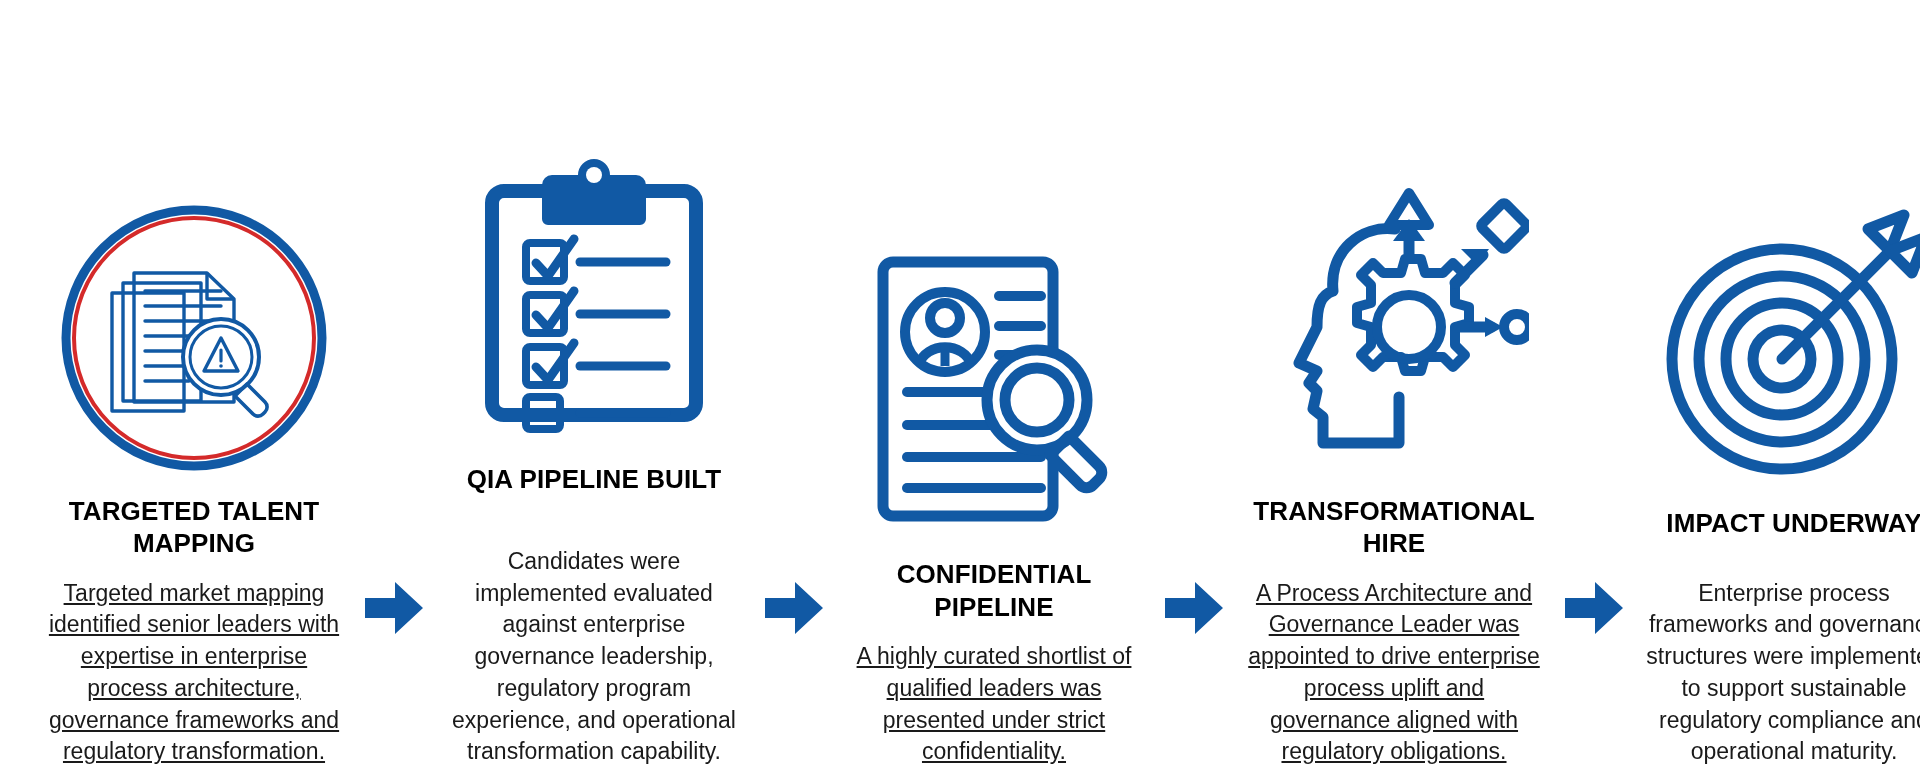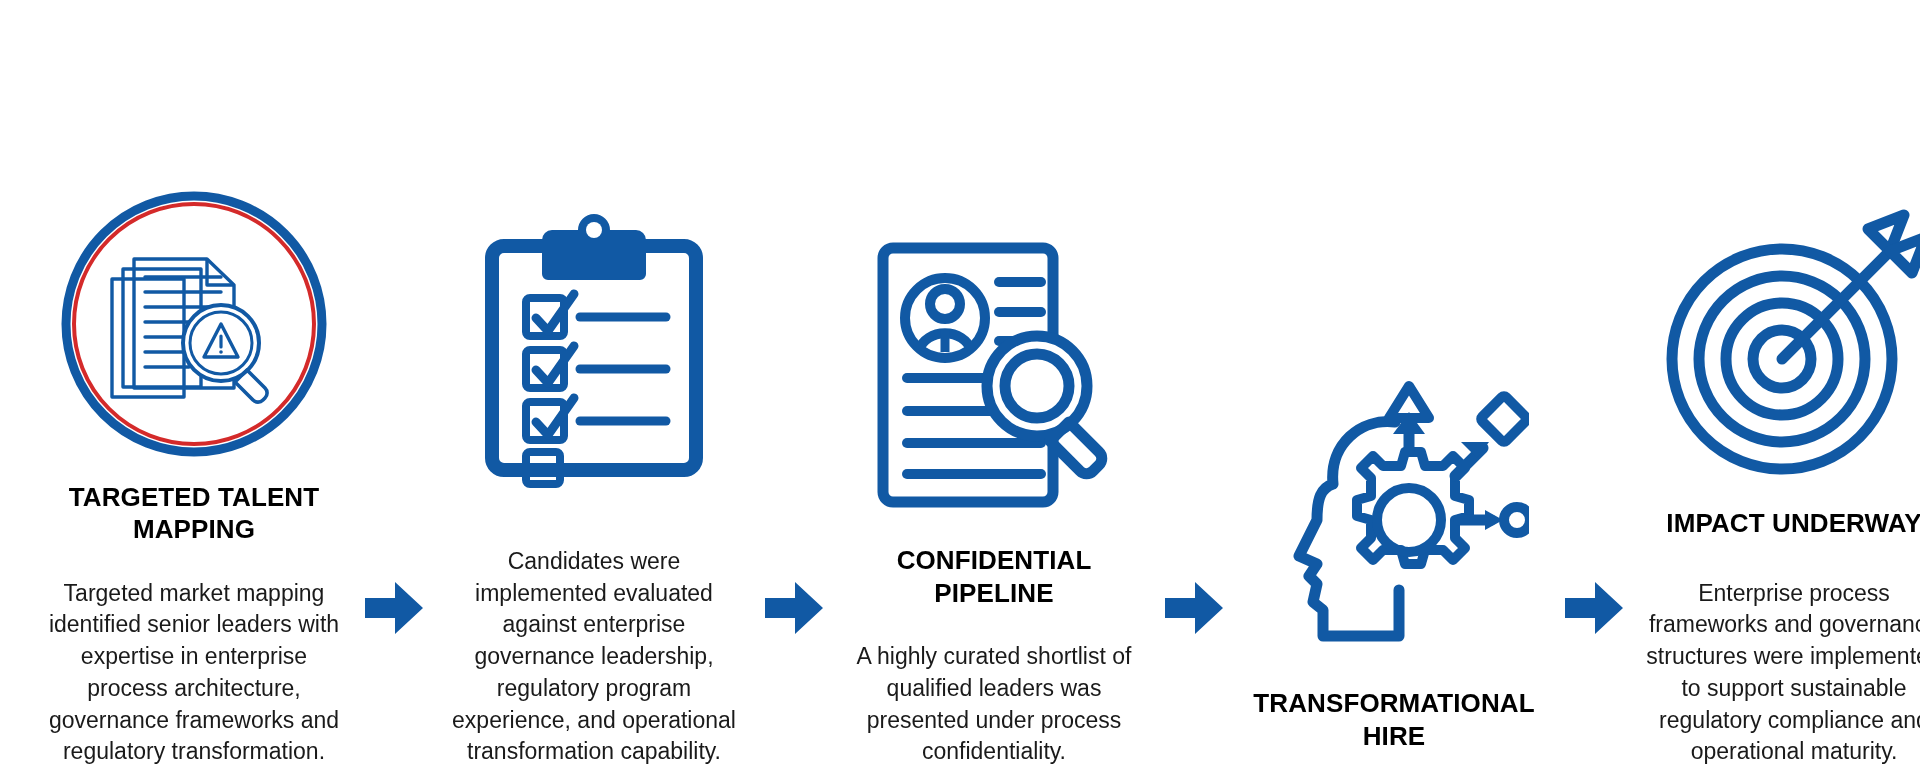"QIA PIPELINE BUILT" div.step-title { html: none -> <div>QIA PIPELINE BUILT</div> }
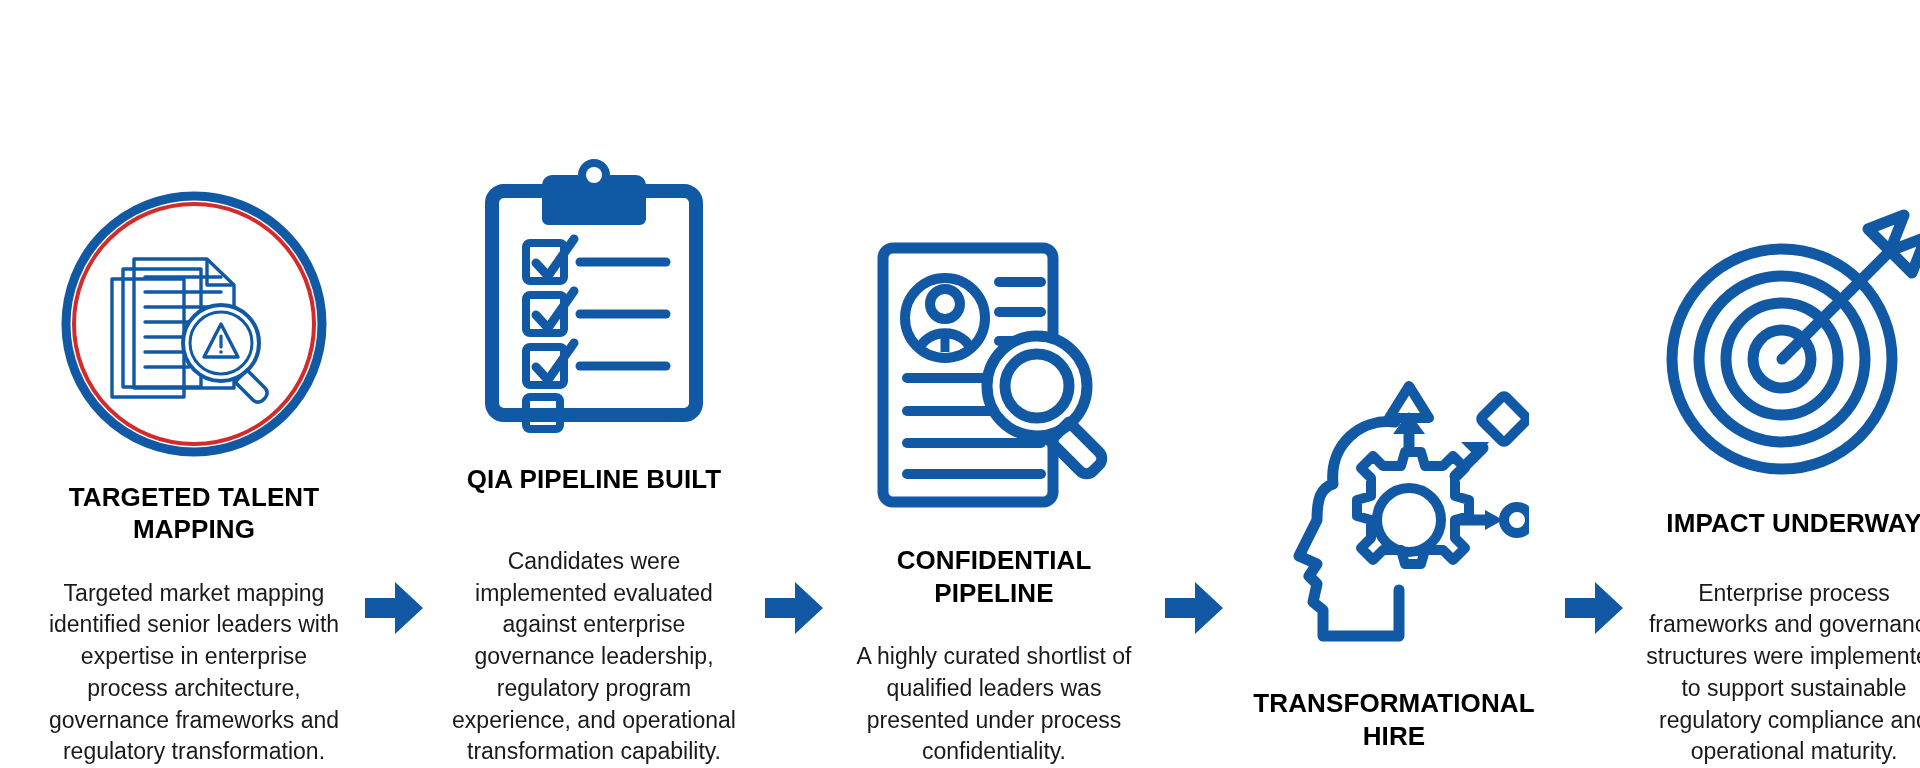"Targeted market mapping identified" .b-gap-sm { margin-top: 16px -> 2px; text-decoration: none -> underline }
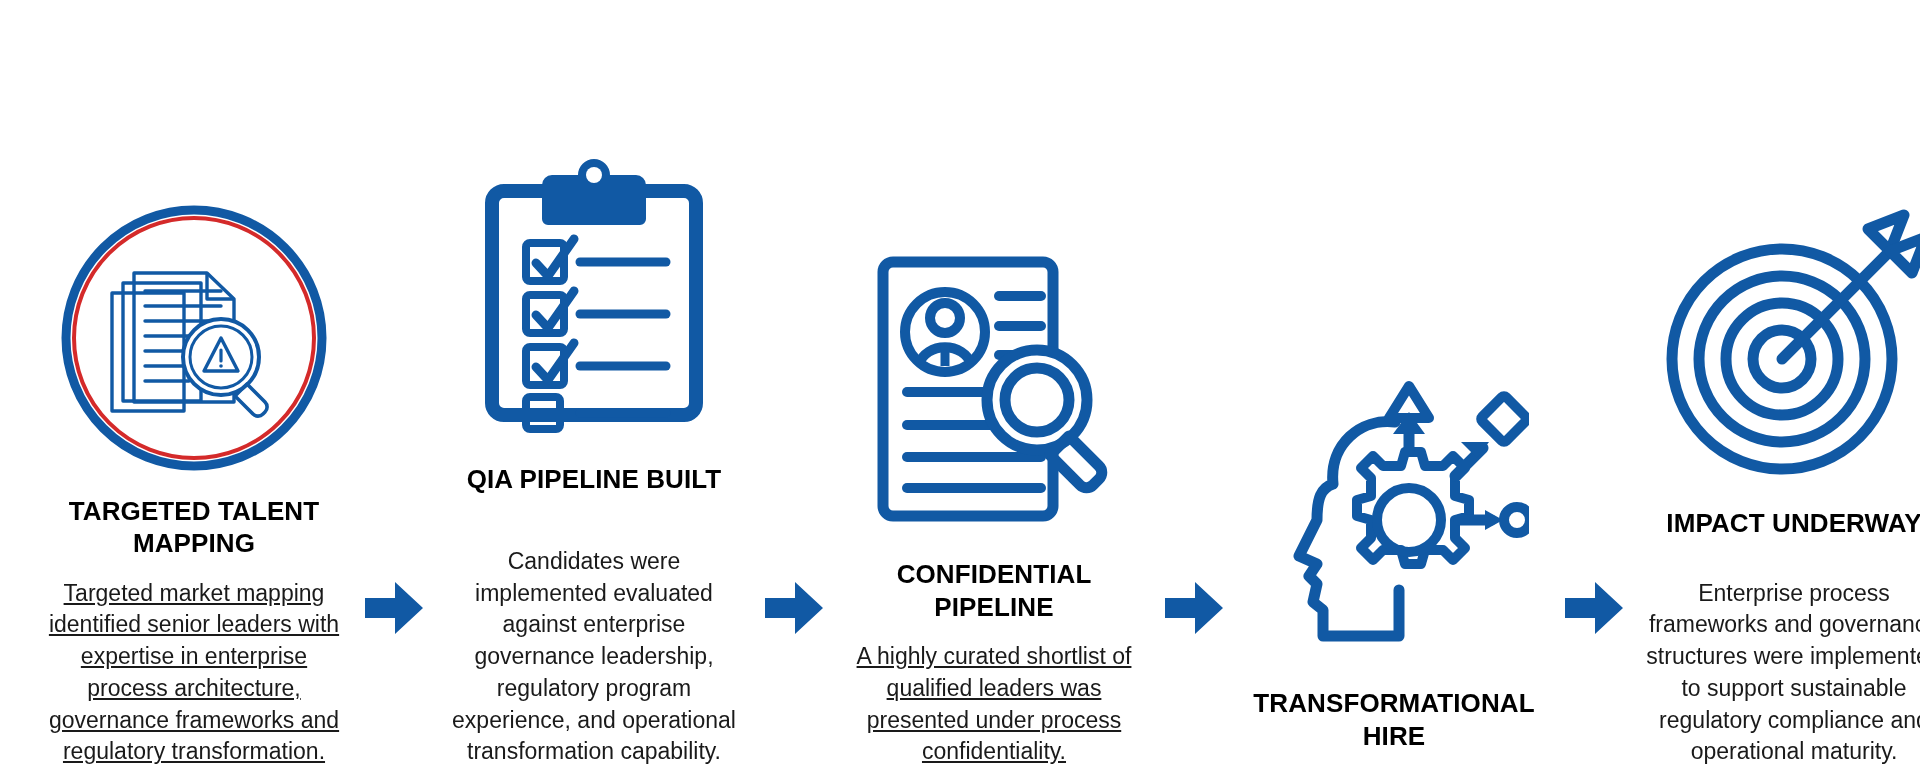"A Process Architecture and Governance" div.step-body { html: none -> <div>A Process Architecture and Governance Leader was appointed to drive enterprise process uplift and governance aligned with regulatory obligations.</div> }
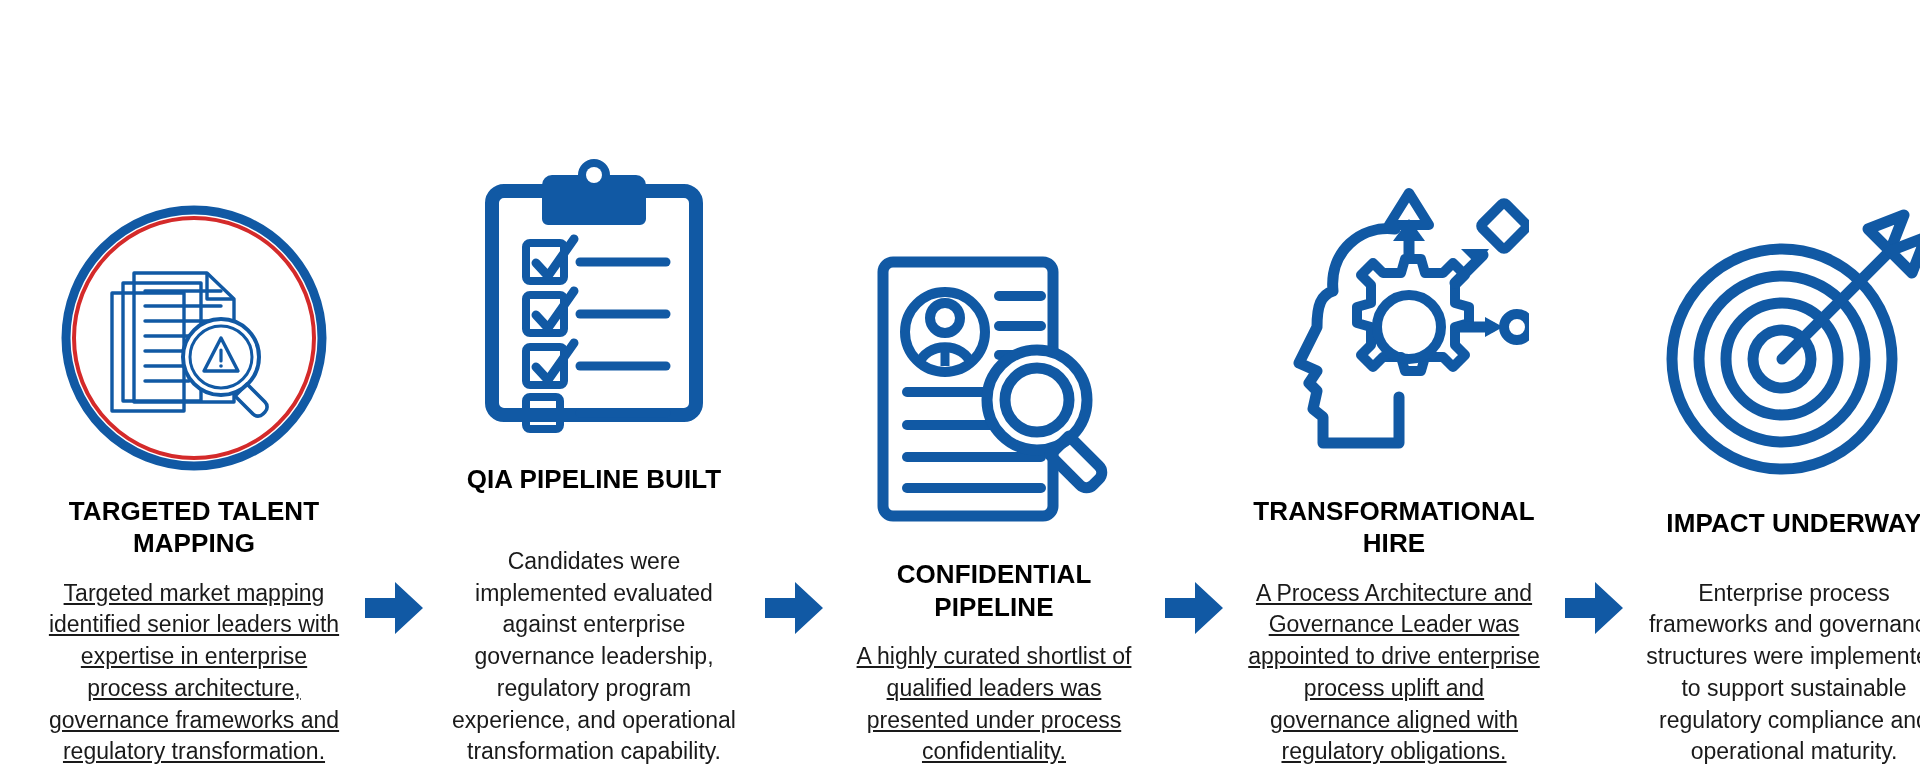"A highly curated shortlist of" div.step-body { text: process -> strict }
